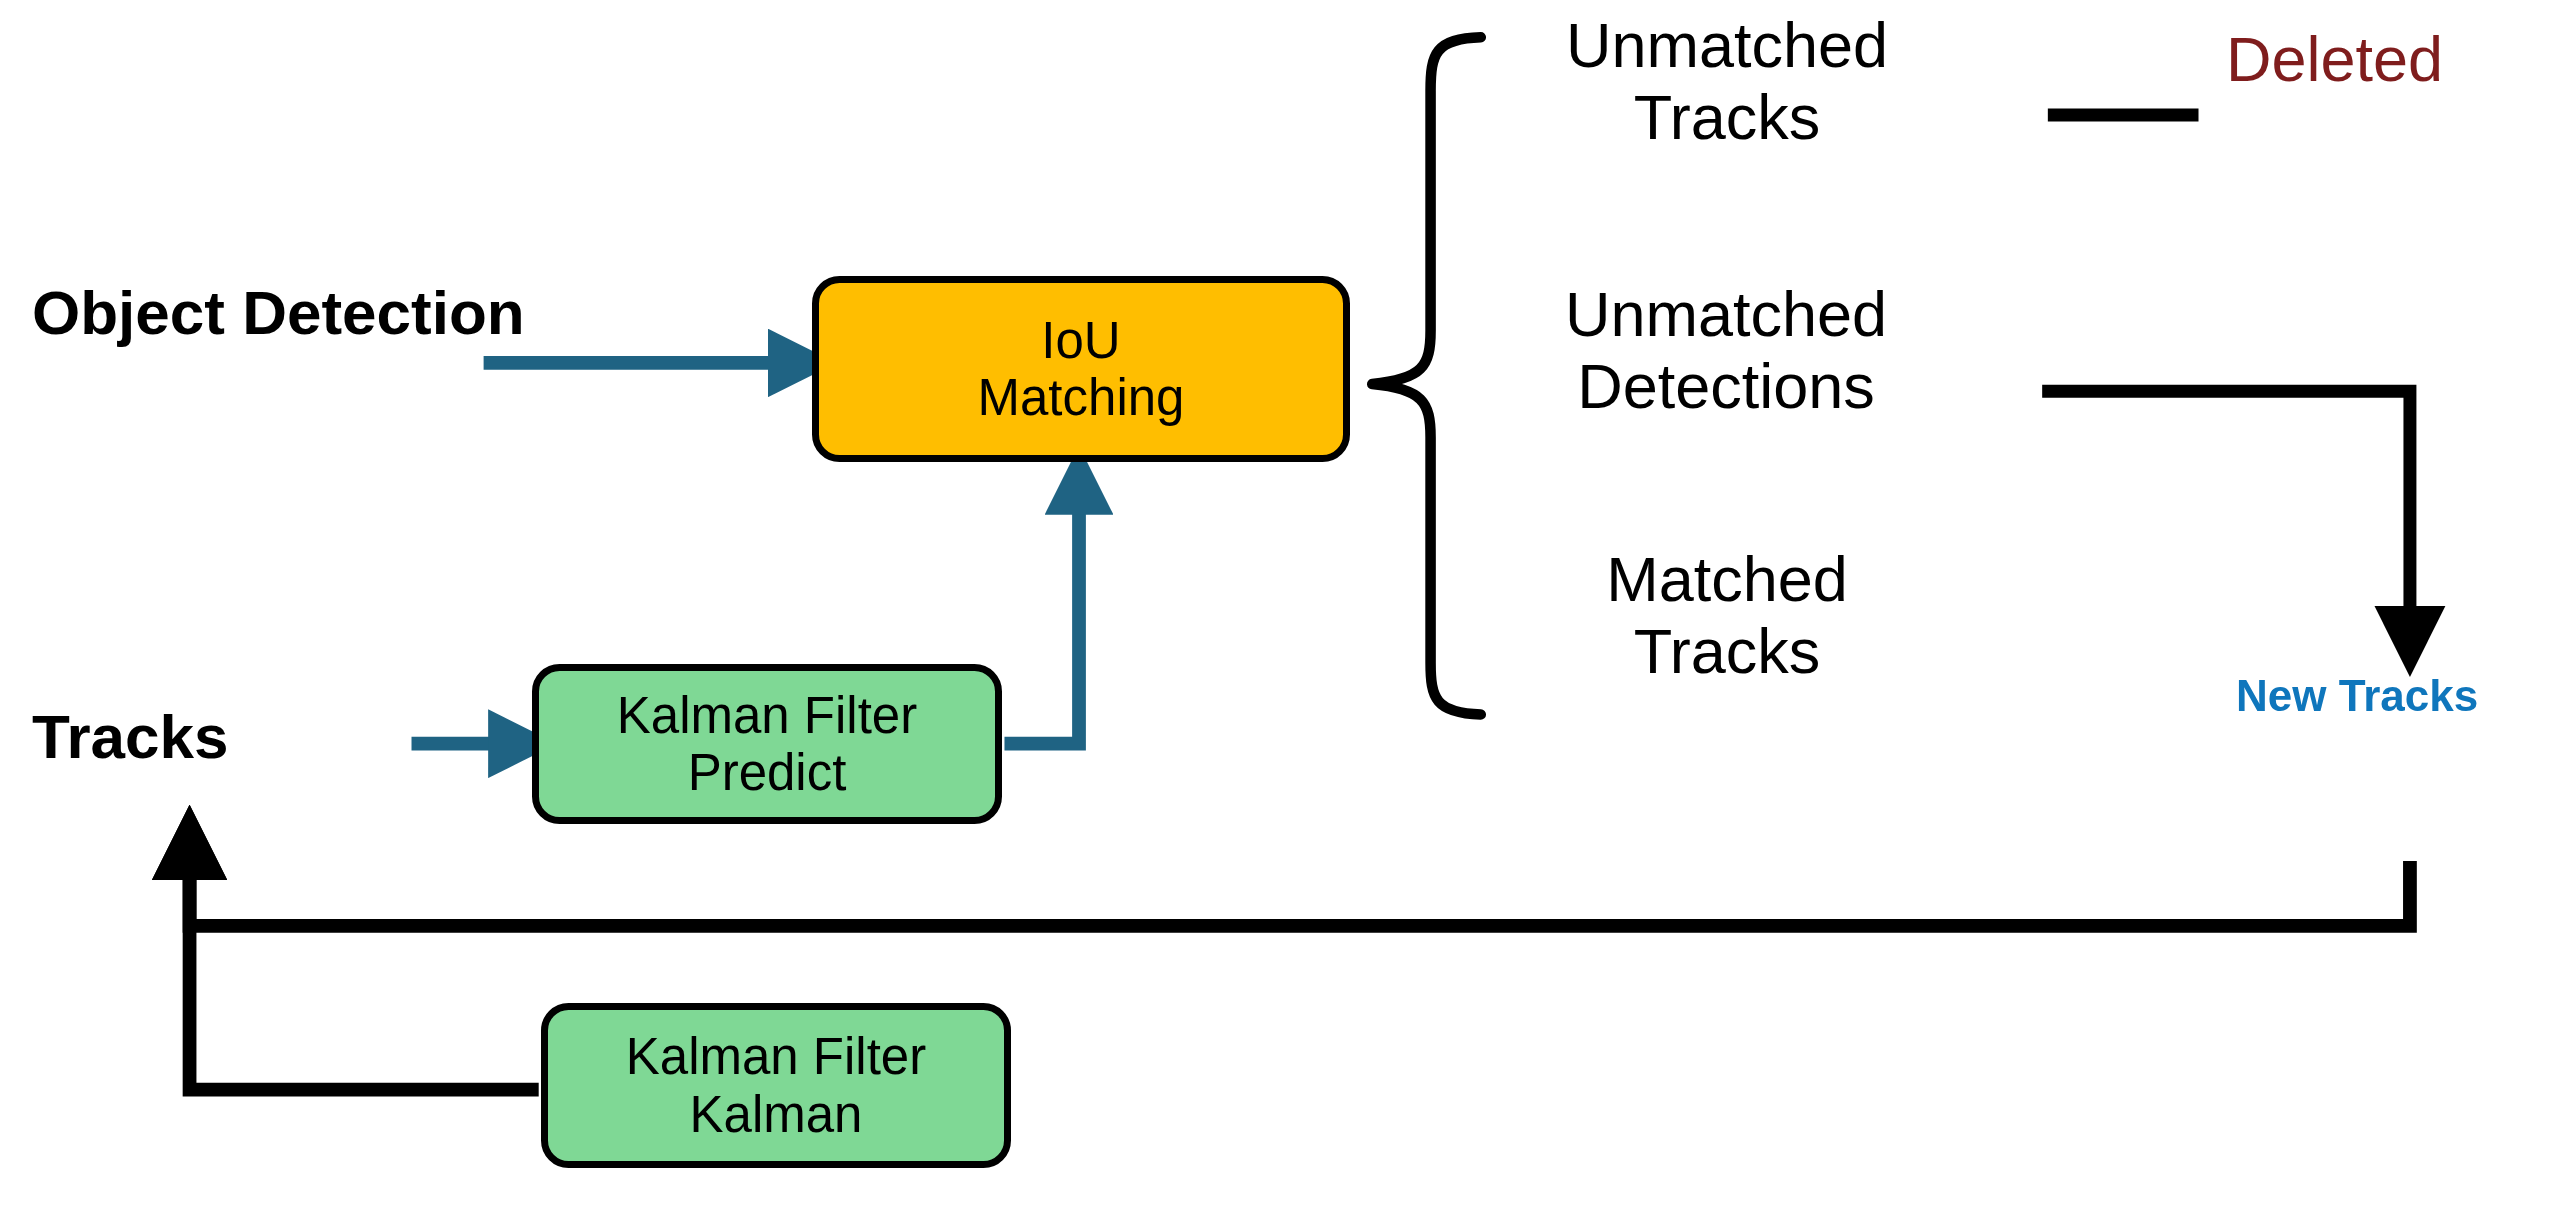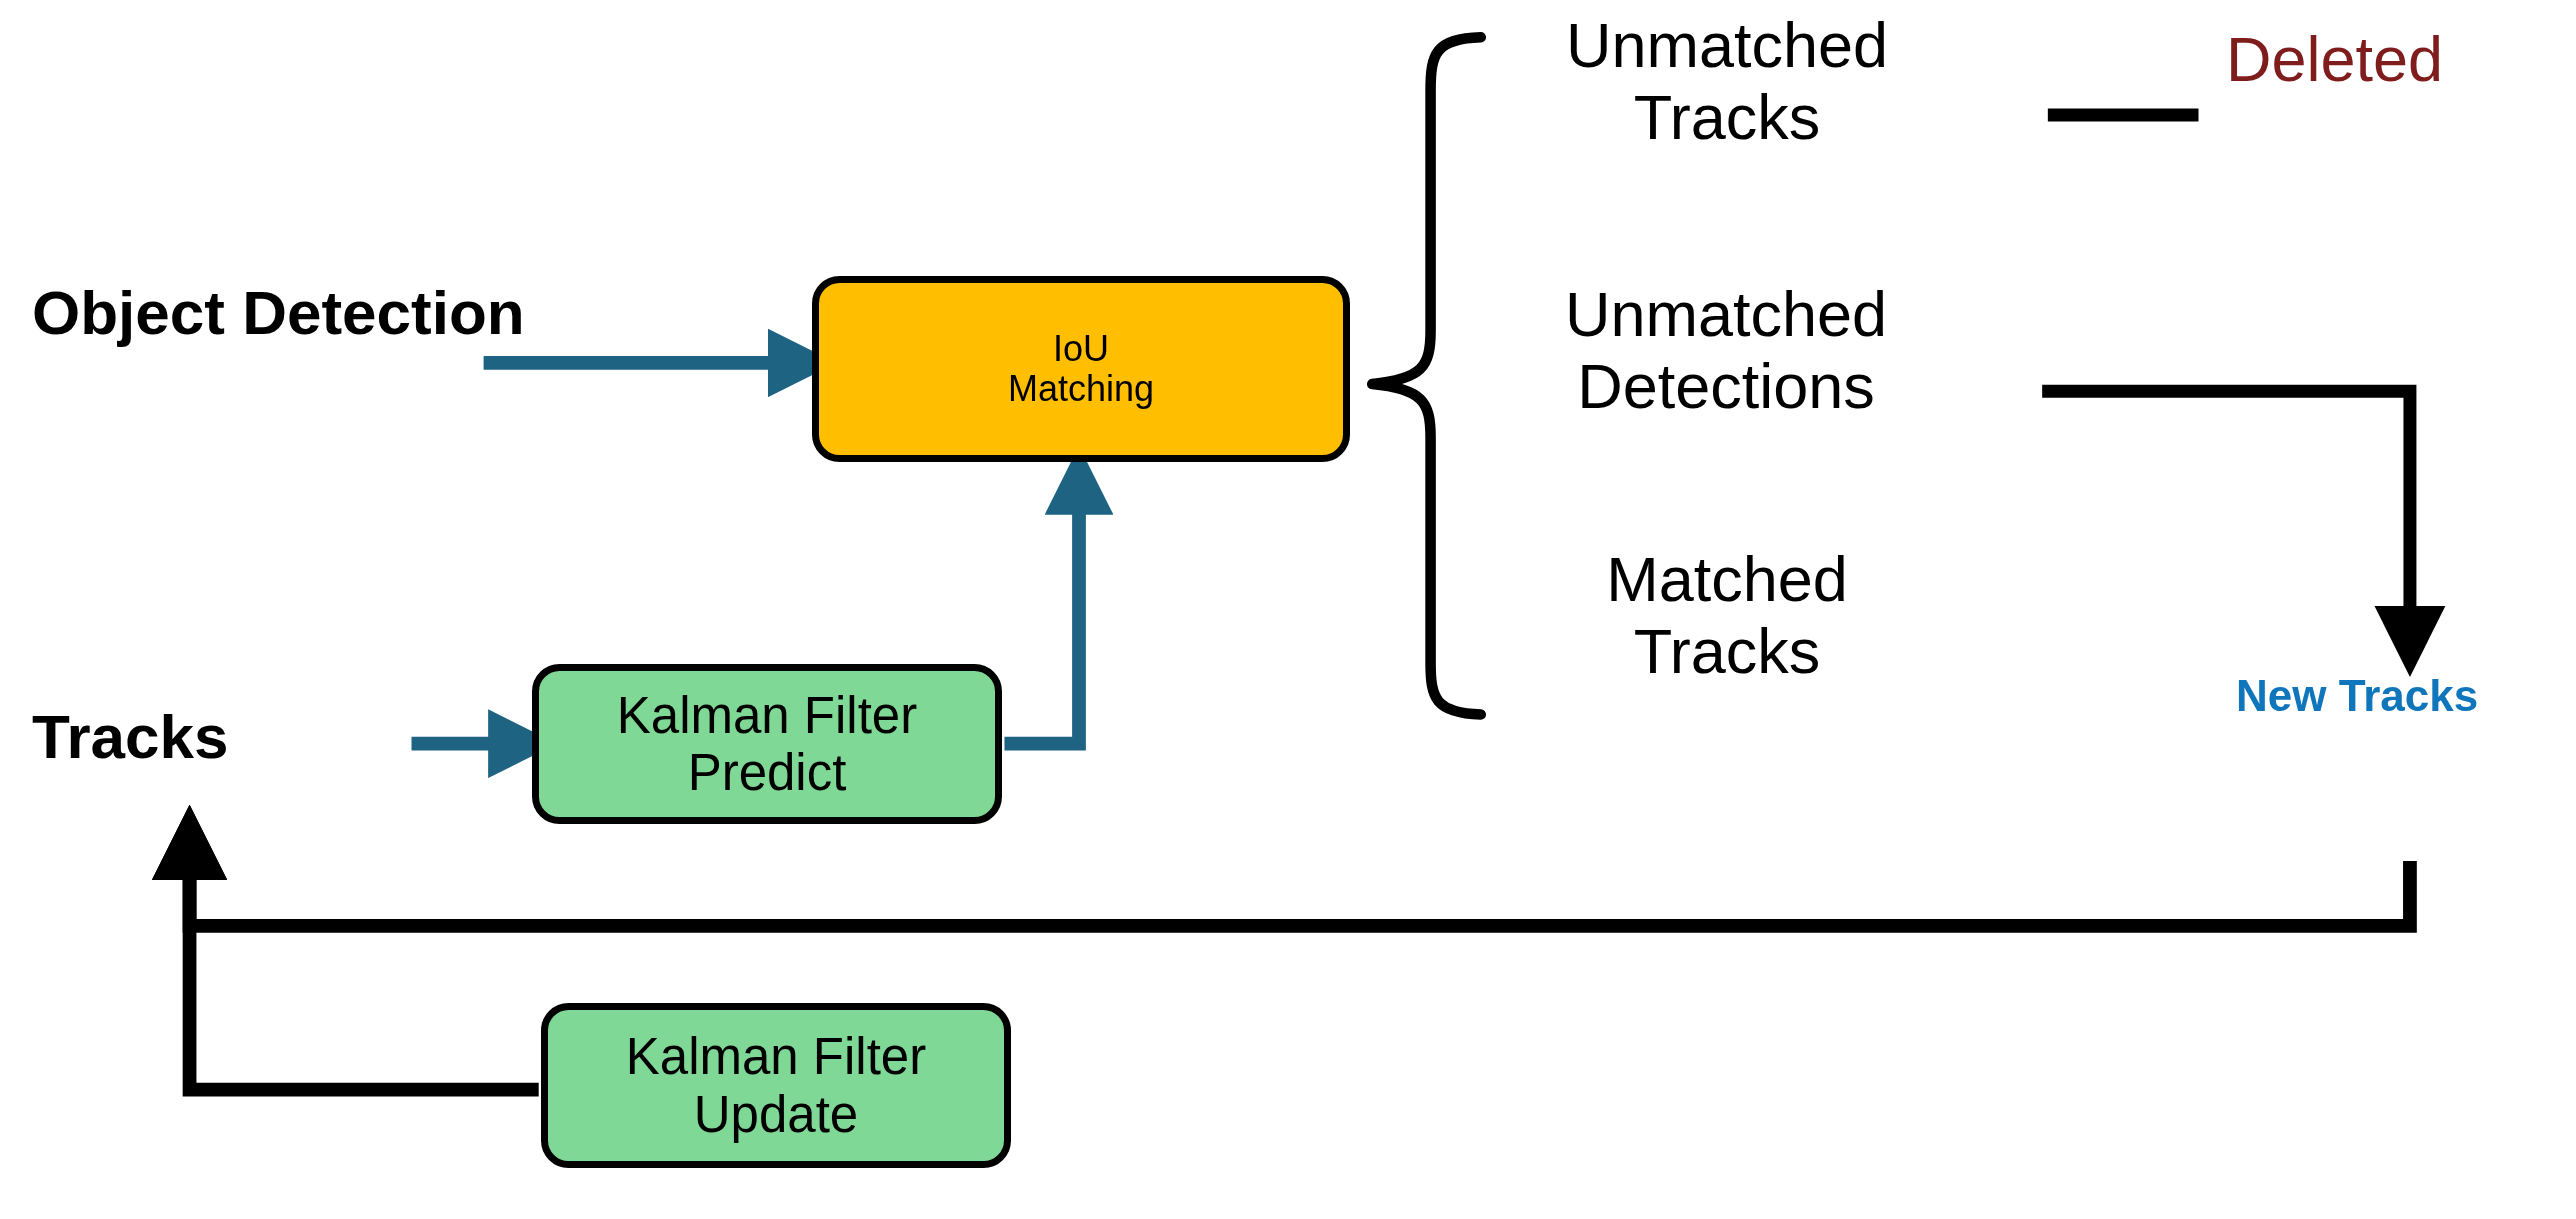"IoU" #box-iou { font-size: 36px -> 51px }
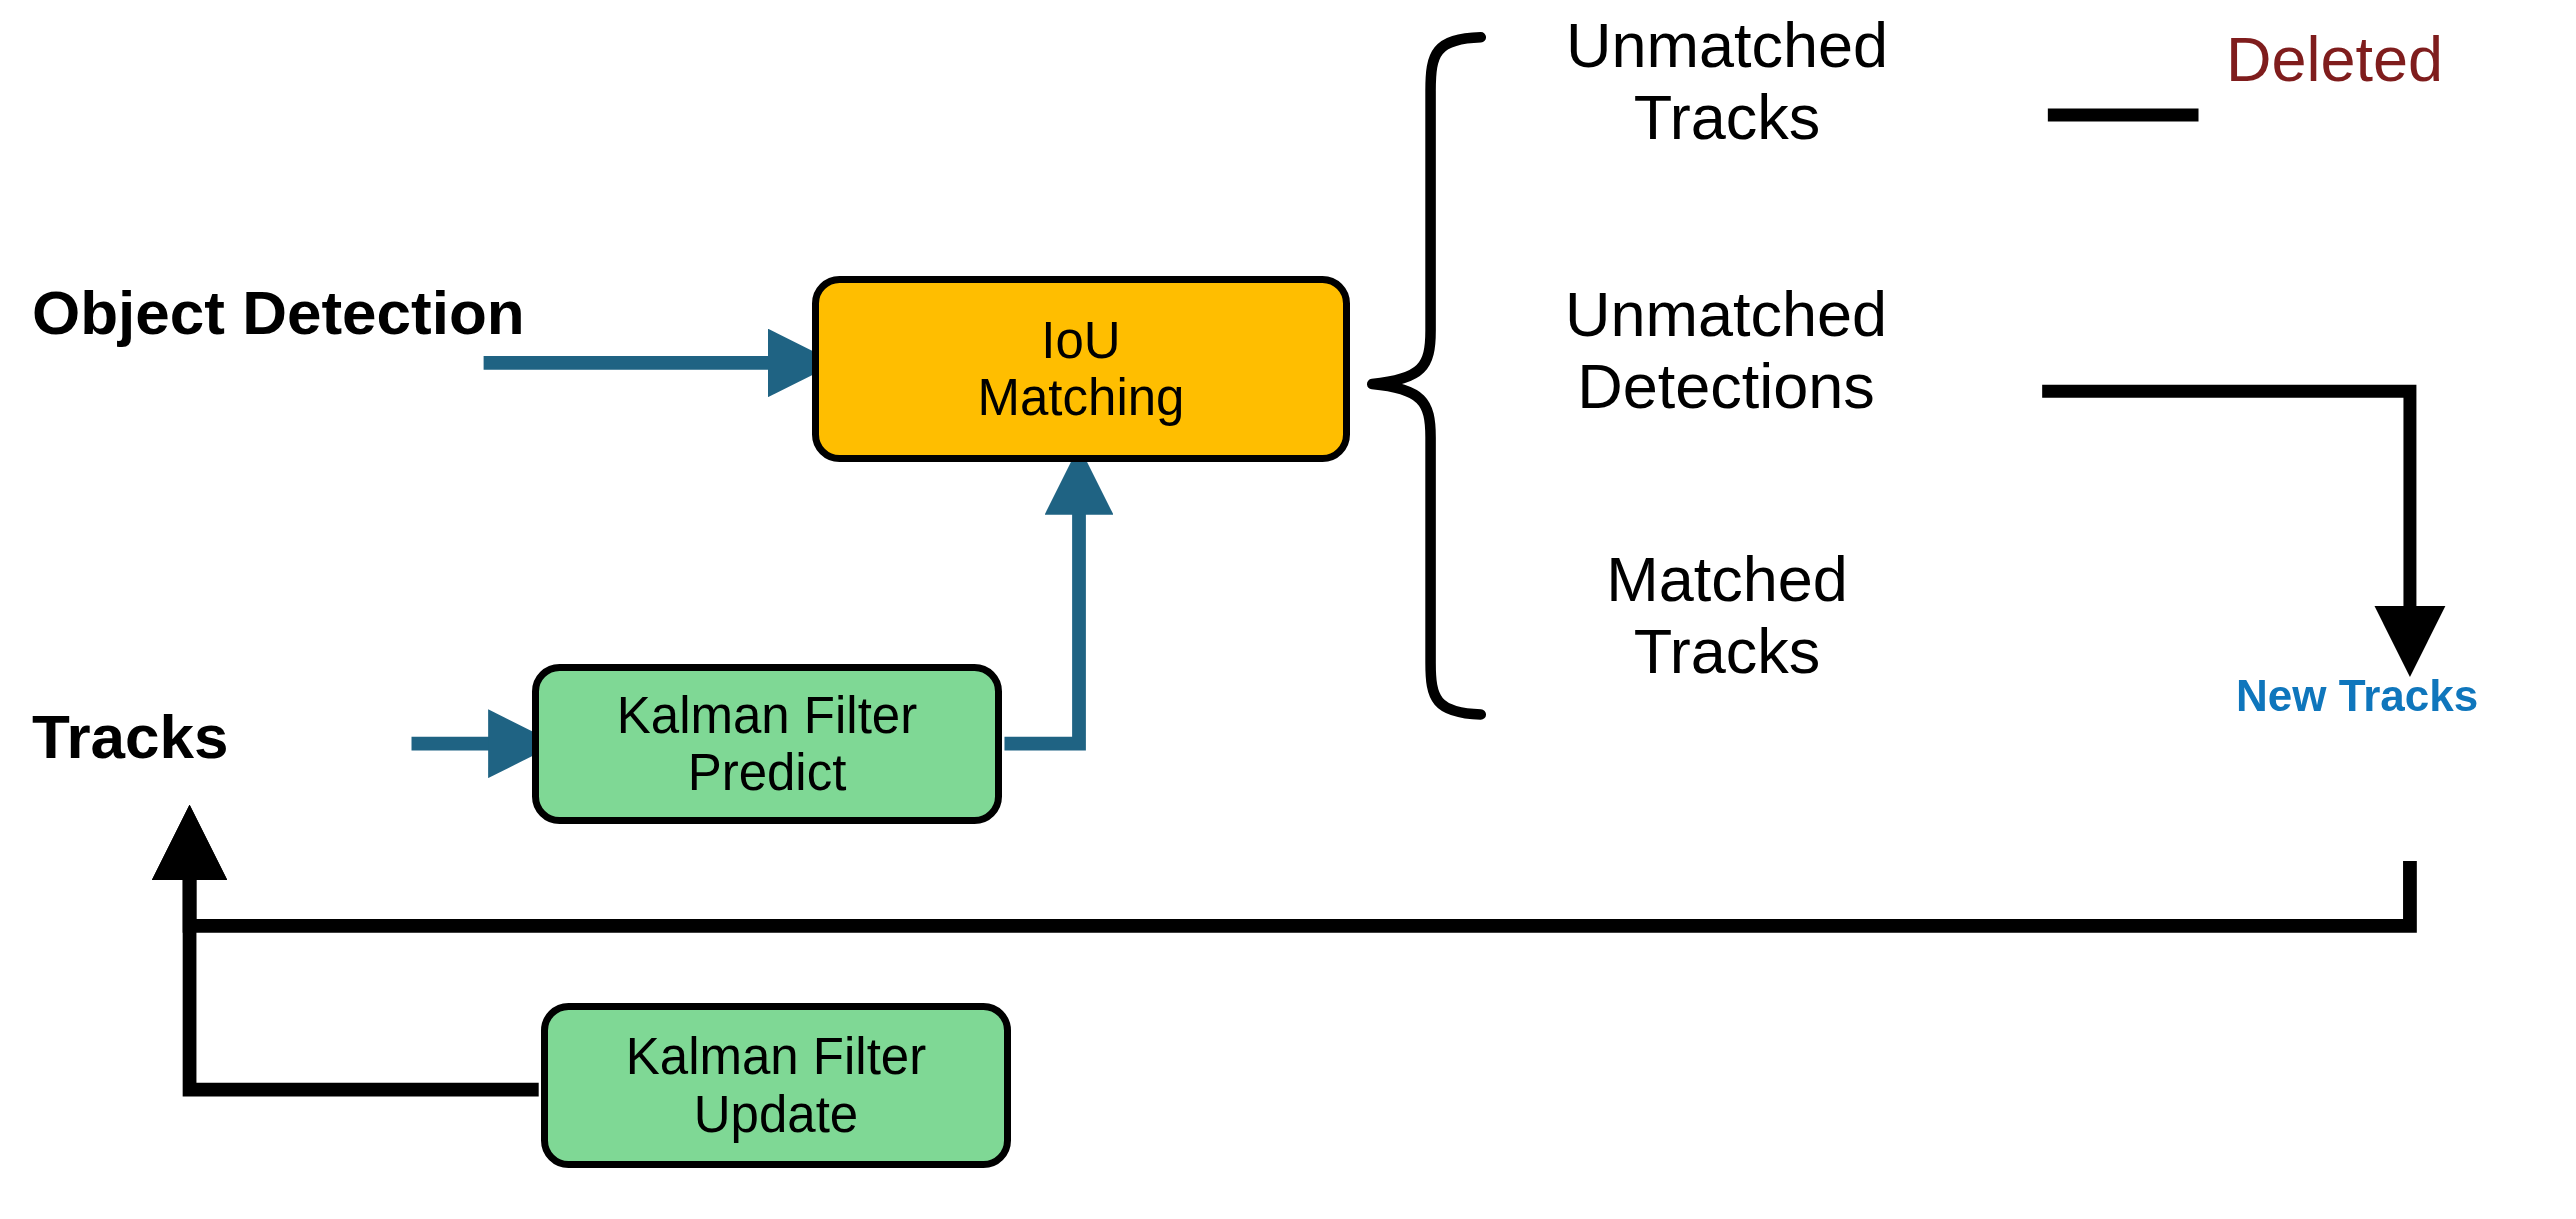"Update" span.line { text: Update -> Kalman }
